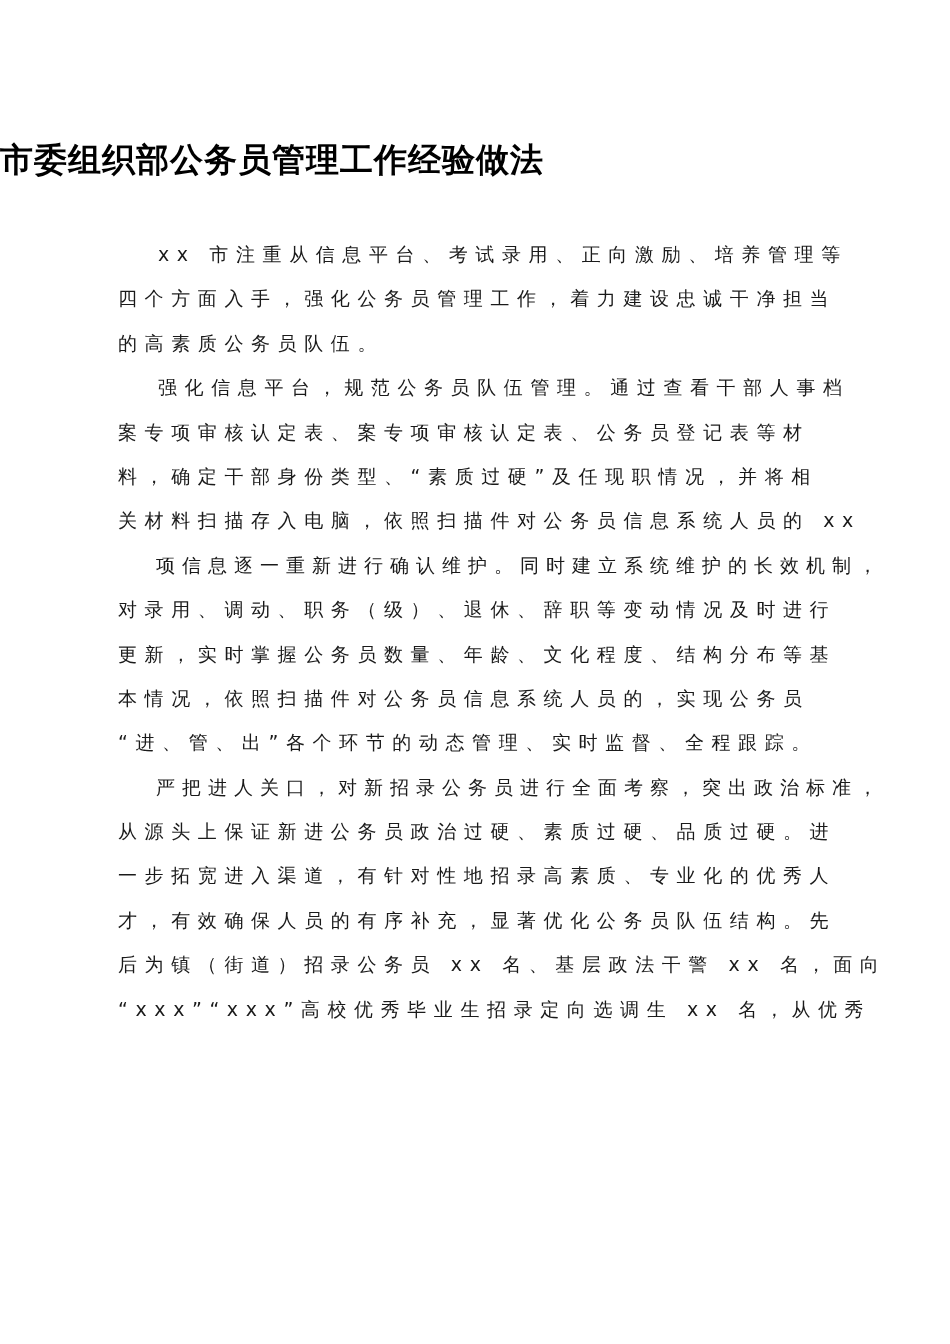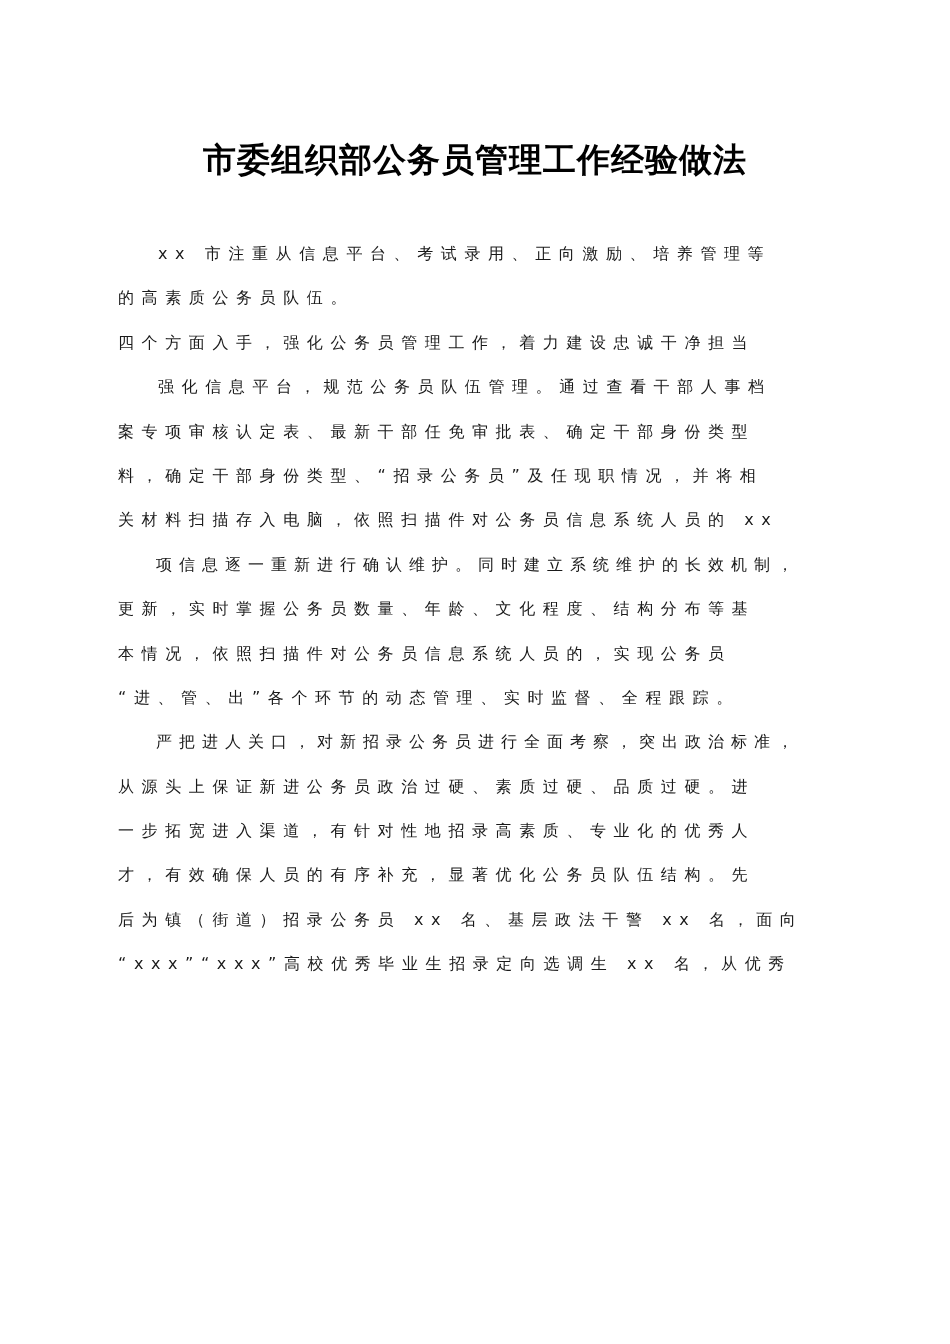"市委组织部公务员管理工作经验做法" .title { text-align: center -> none }
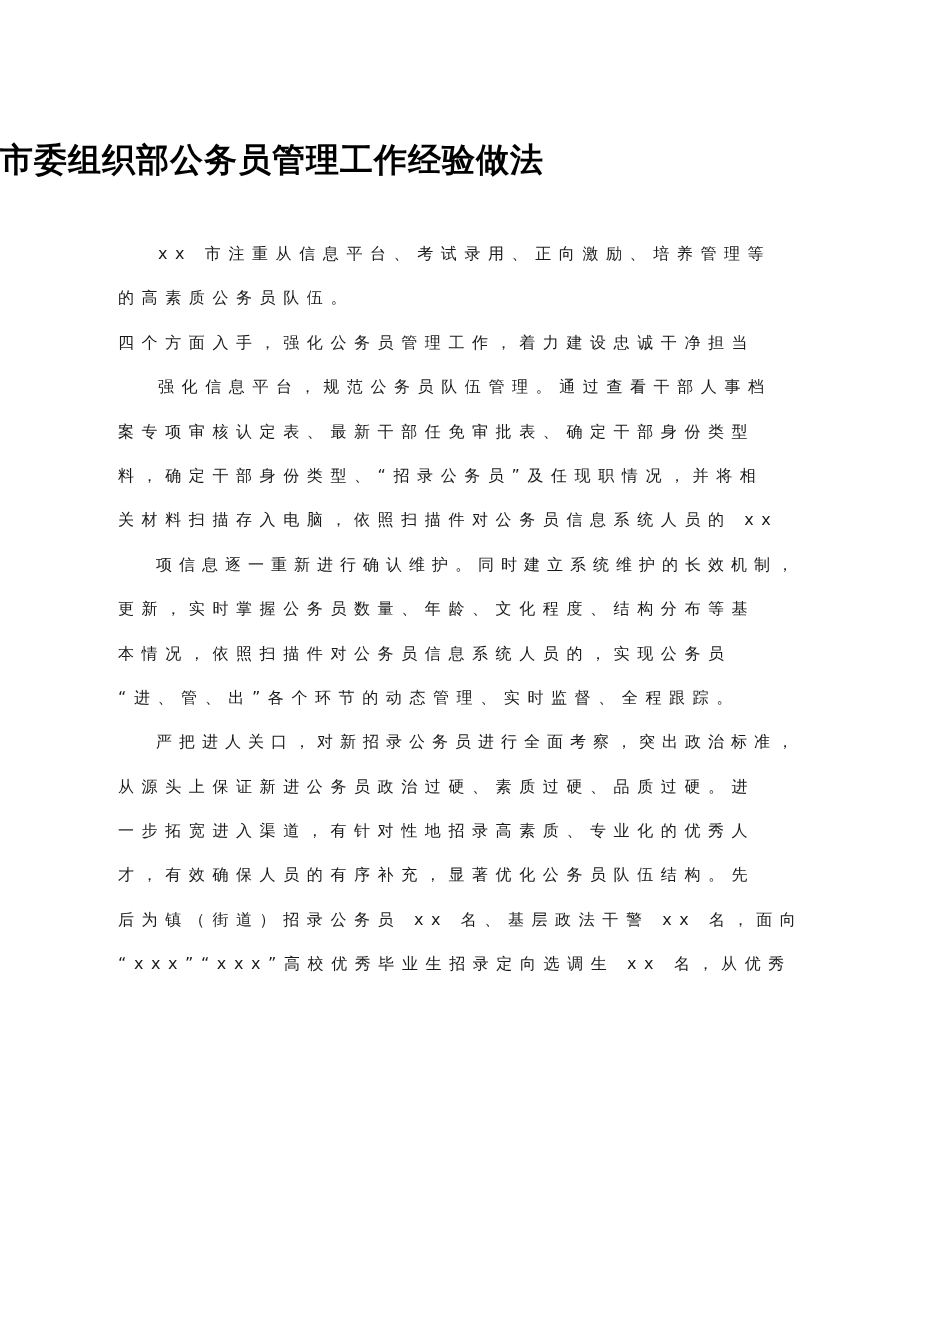"xx 市注重从信息平台、考试录用、正向激励、培养管理等" .body { font-size: 16px -> 19px }
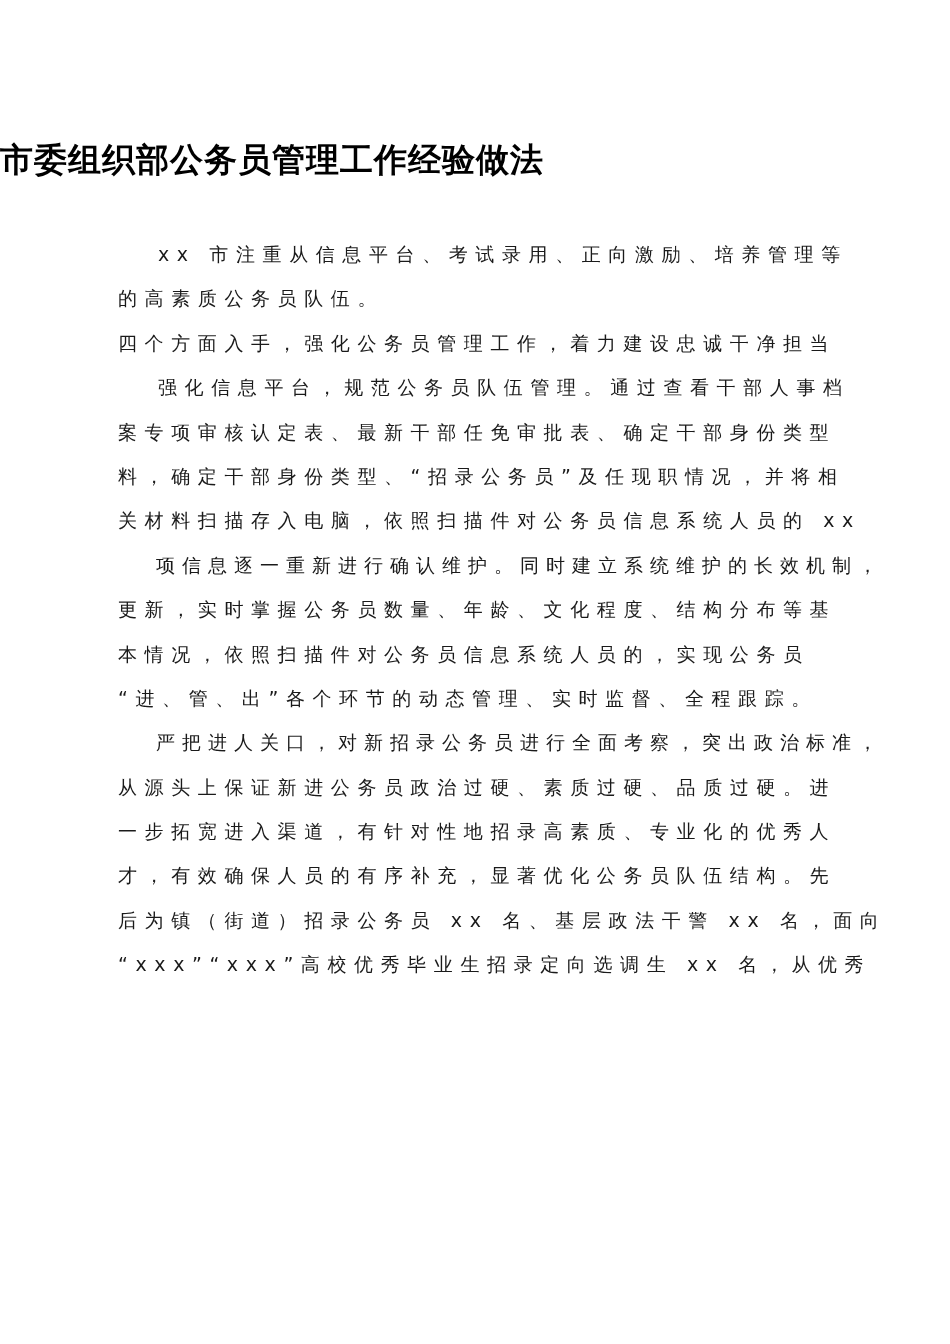"的高素质公务员队伍。" div.line { order: before "四个方面入手，强化公务员管理工作，着力建设忠诚干净担当" -> after "四个方面入手，强化公务员管理工作，着力建设忠诚干净担当" }
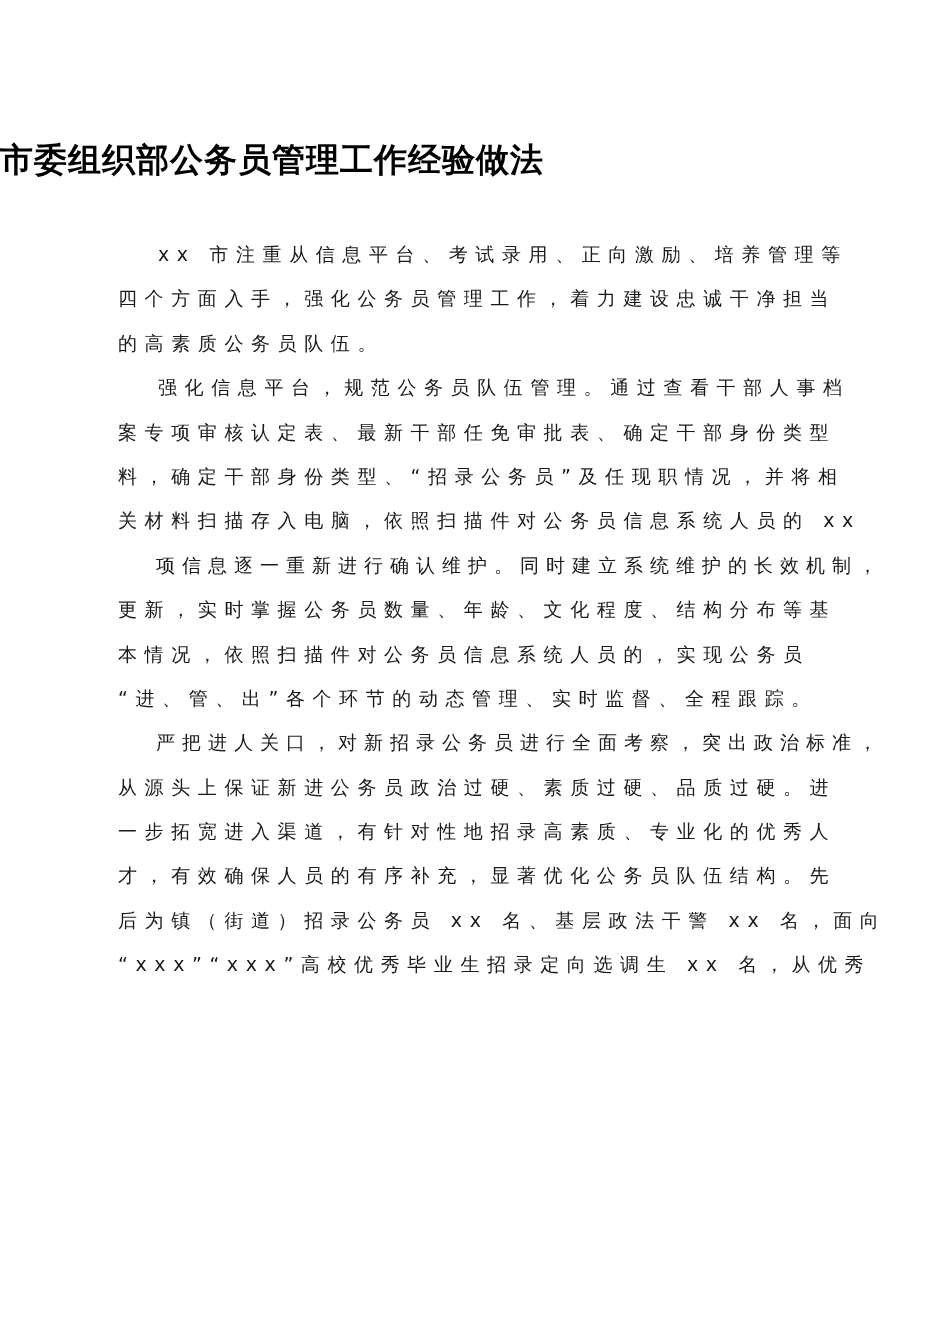"案专项审核认定表、最新干部任免审批表、确定干部身份类型" div.line { text: 最新干部任免审批表、确定干部身份类型 -> 案专项审核认定表、公务员登记表等材 }
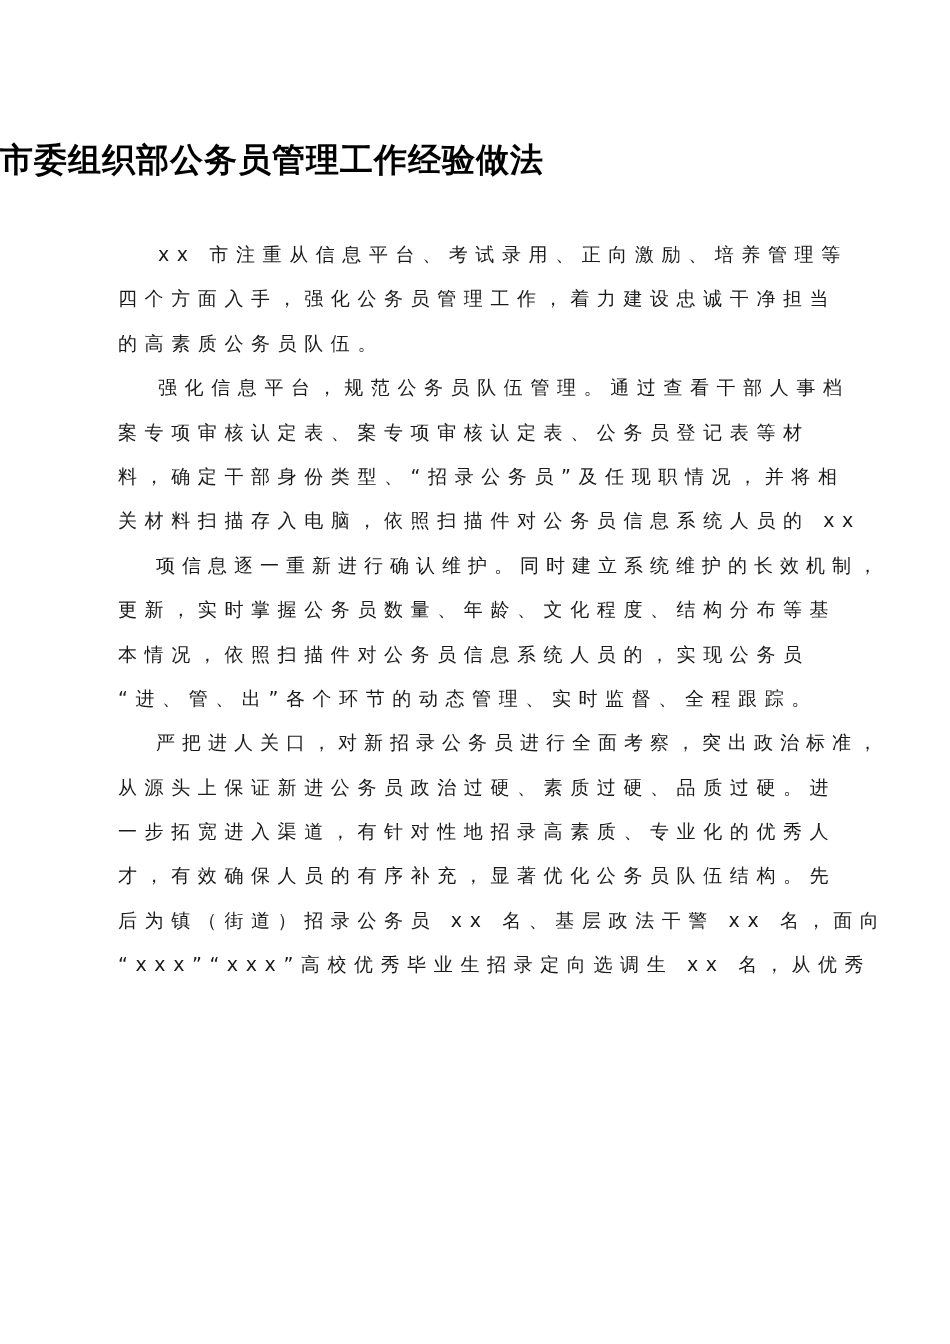"料，确定干部身份类型、“招录公务员”及任现职情况，并将相" div.line { text: 招录公务员 -> 素质过硬 }
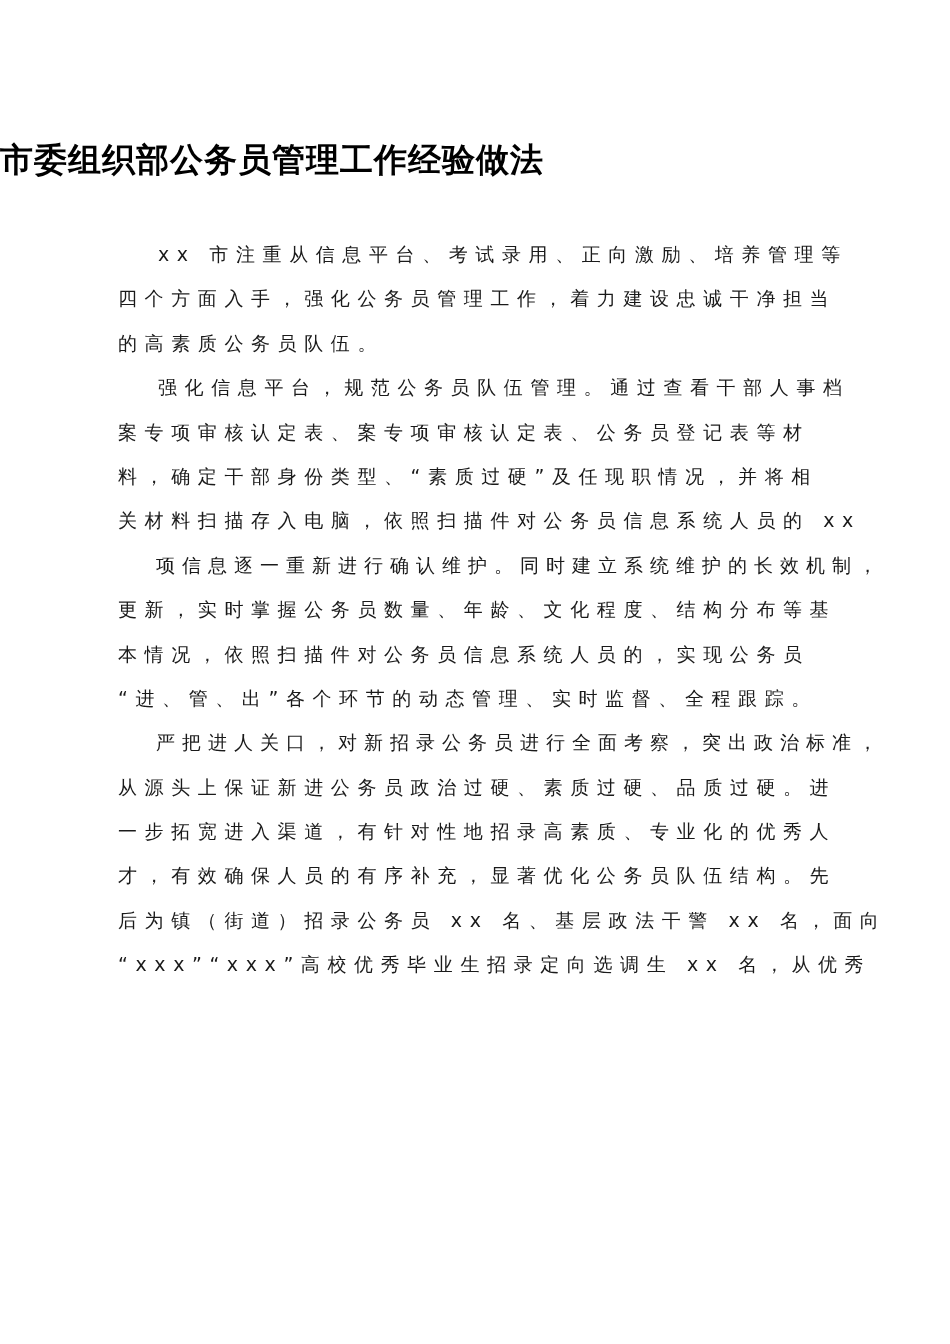"对录用、调动、职务（级）、退休、辞职等变动情况及时进行" div.line { html: none -> <div>对录用、调动、职务（级）、退休、辞职等变动情况及时进行</div> }
